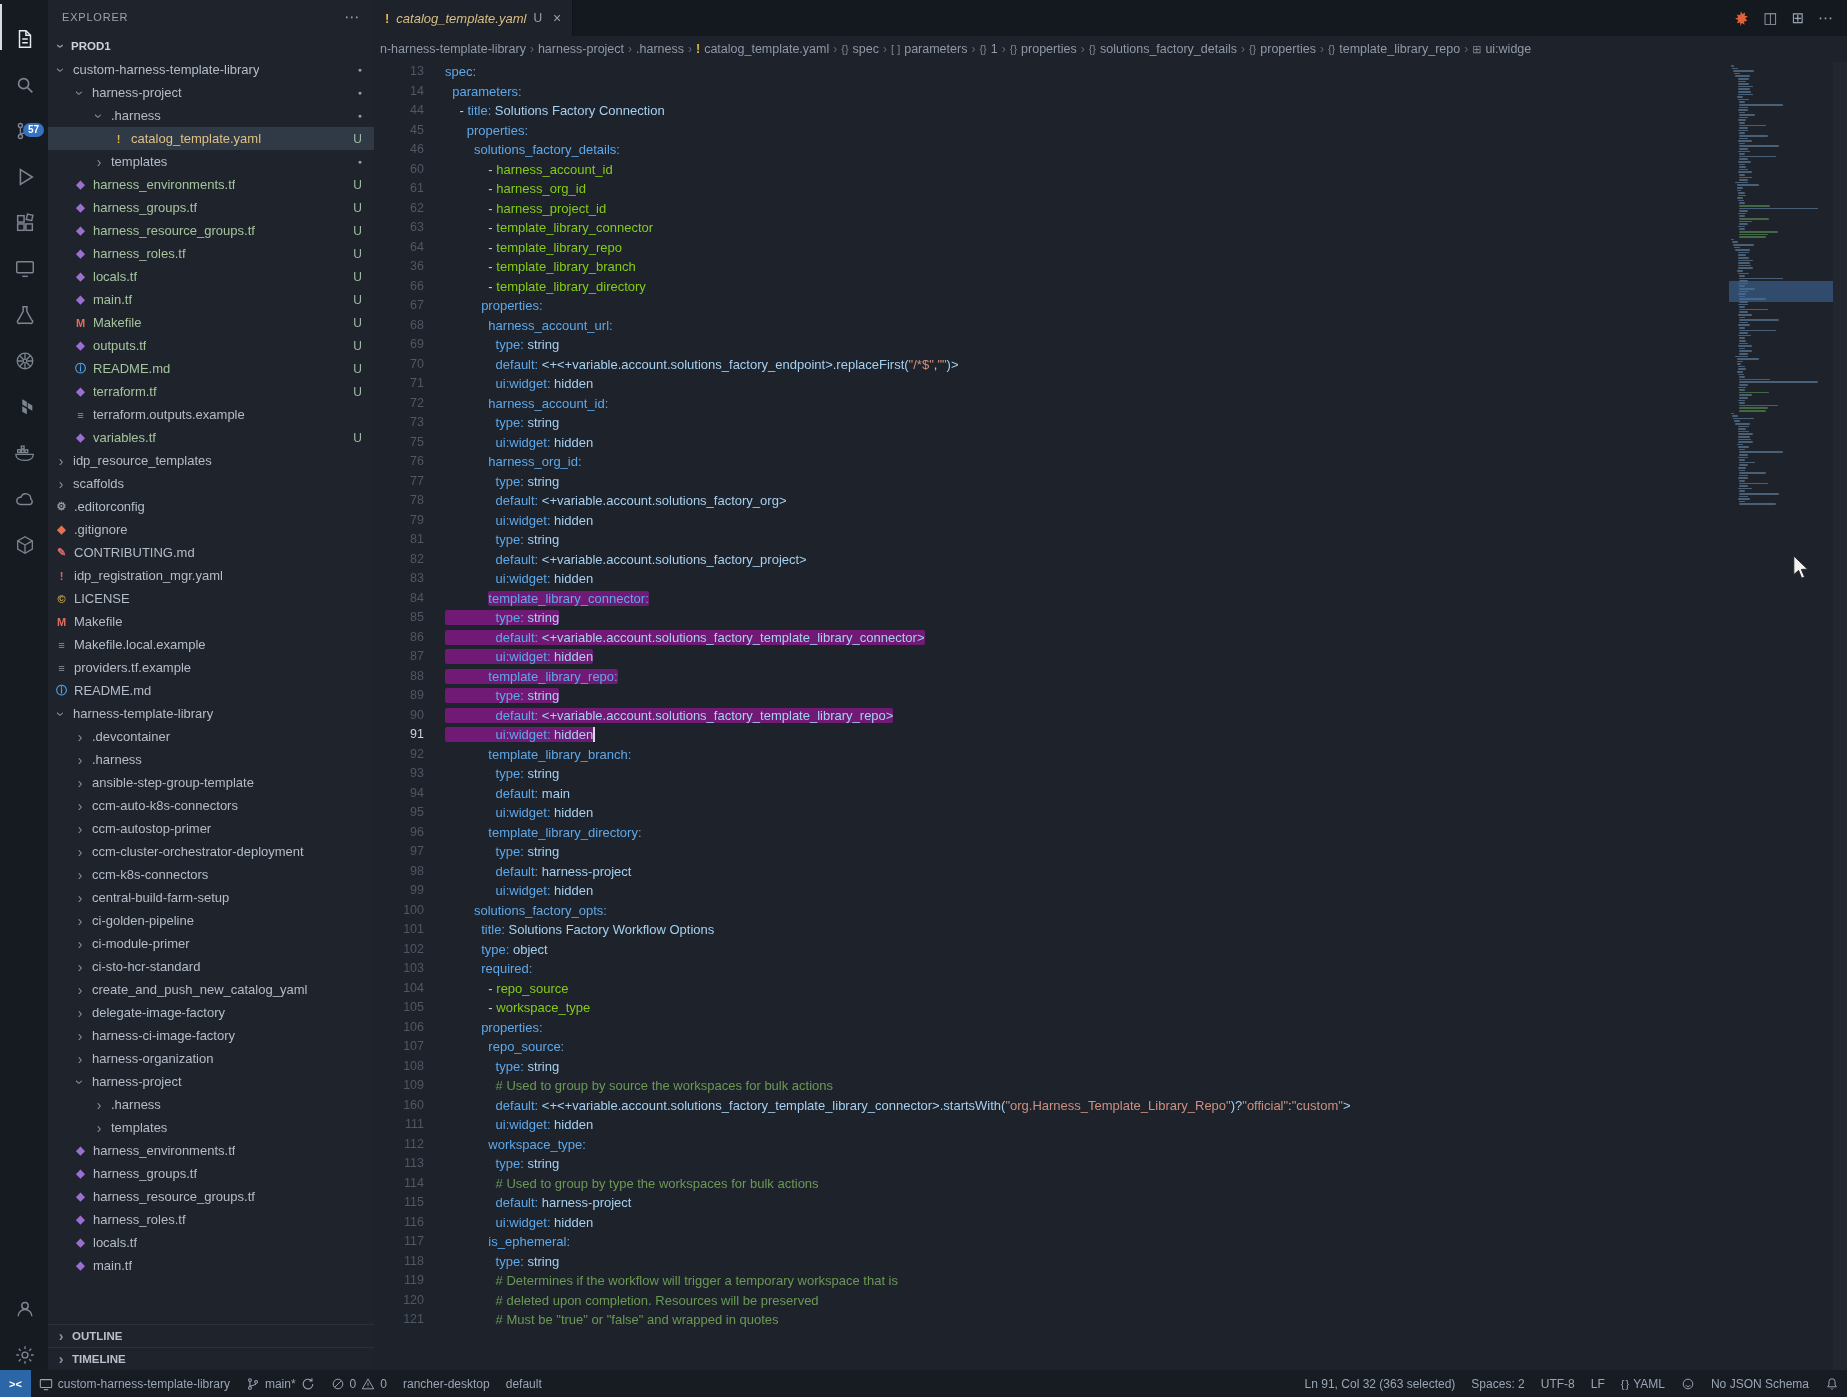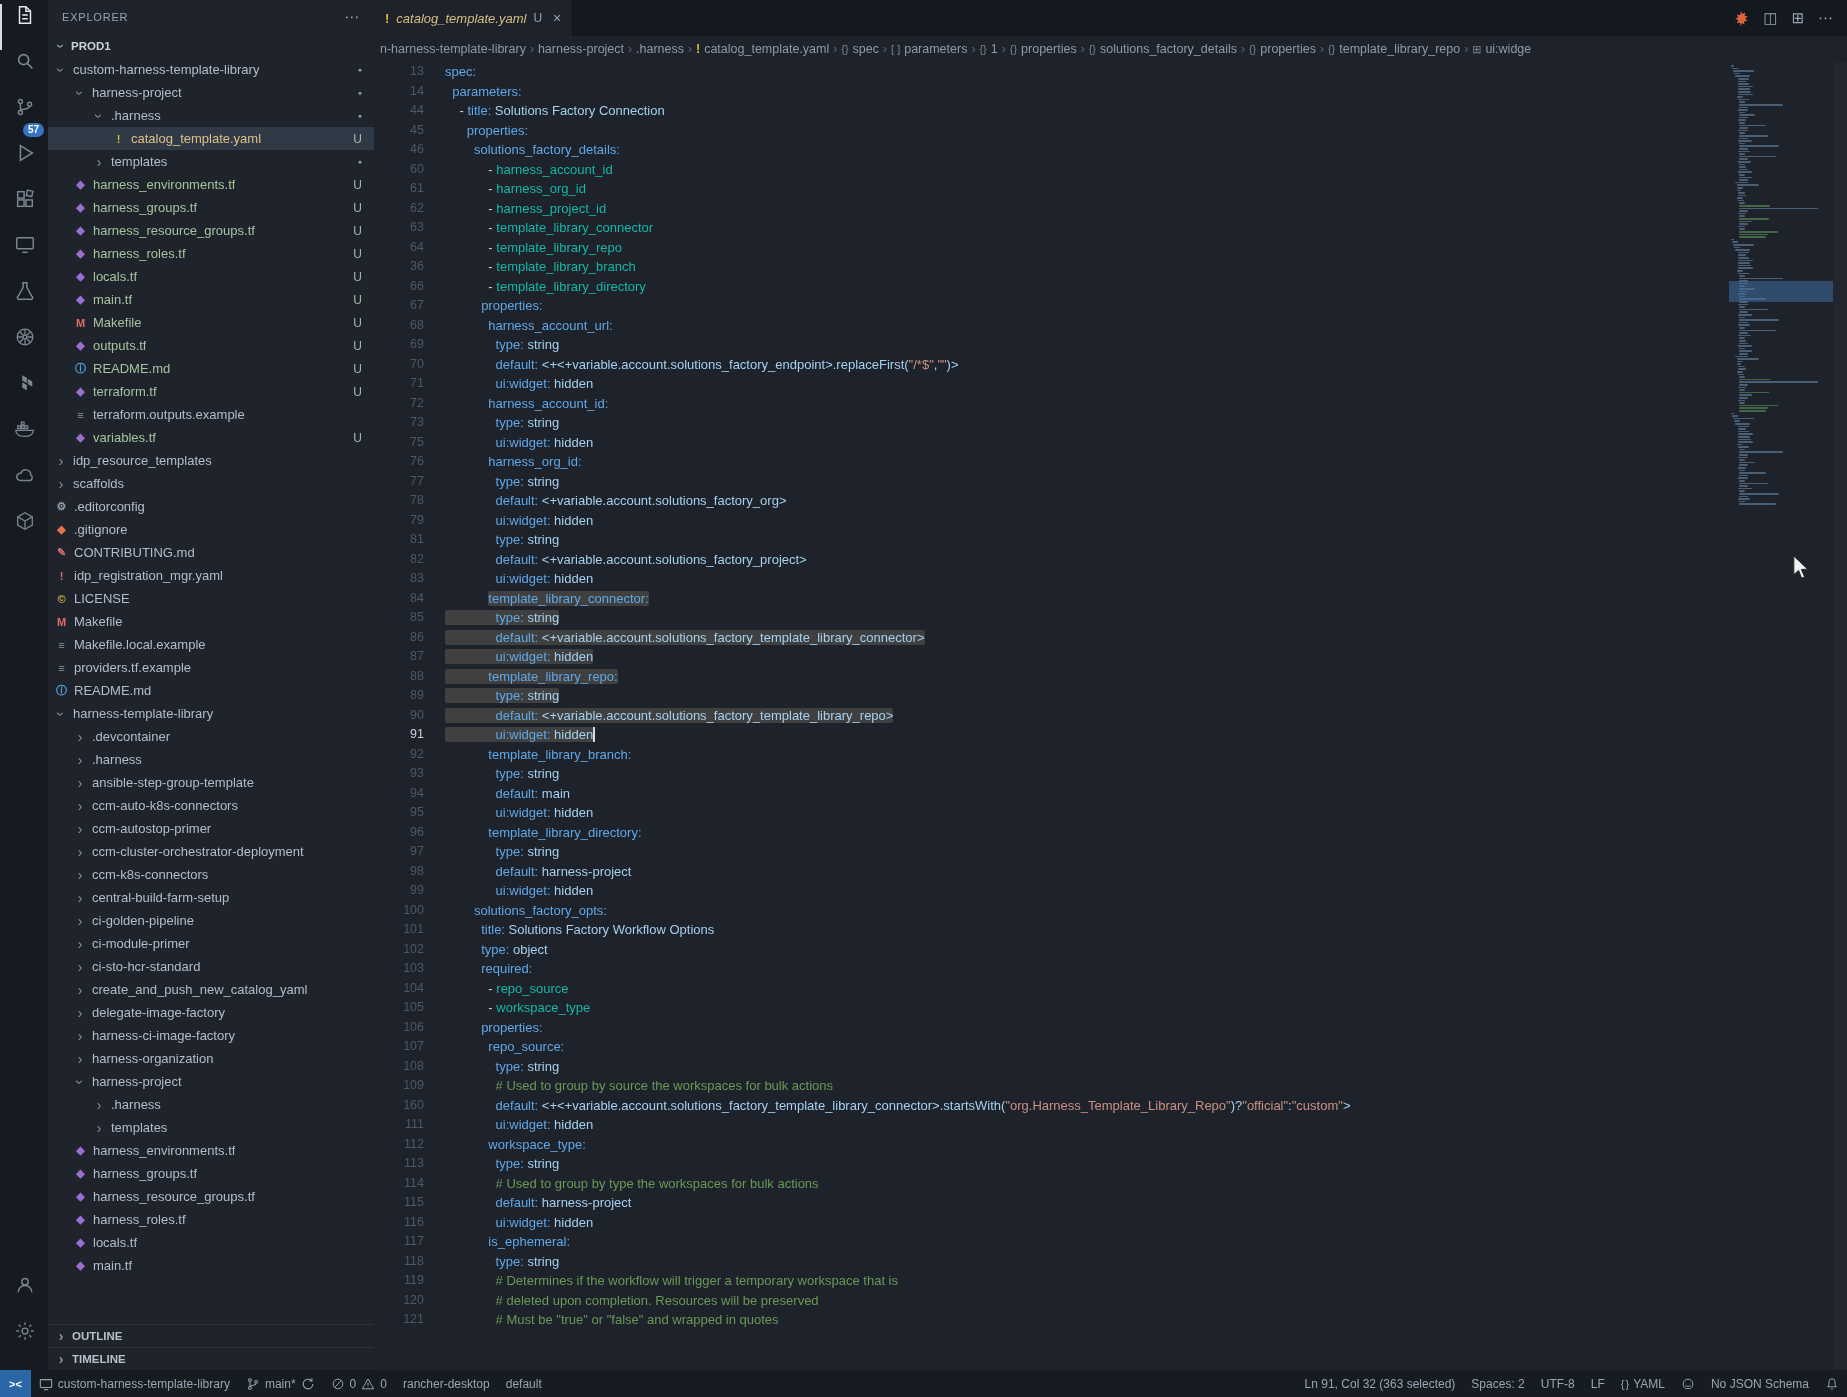"57" .ab-item { align-items: flex-start -> flex-end }
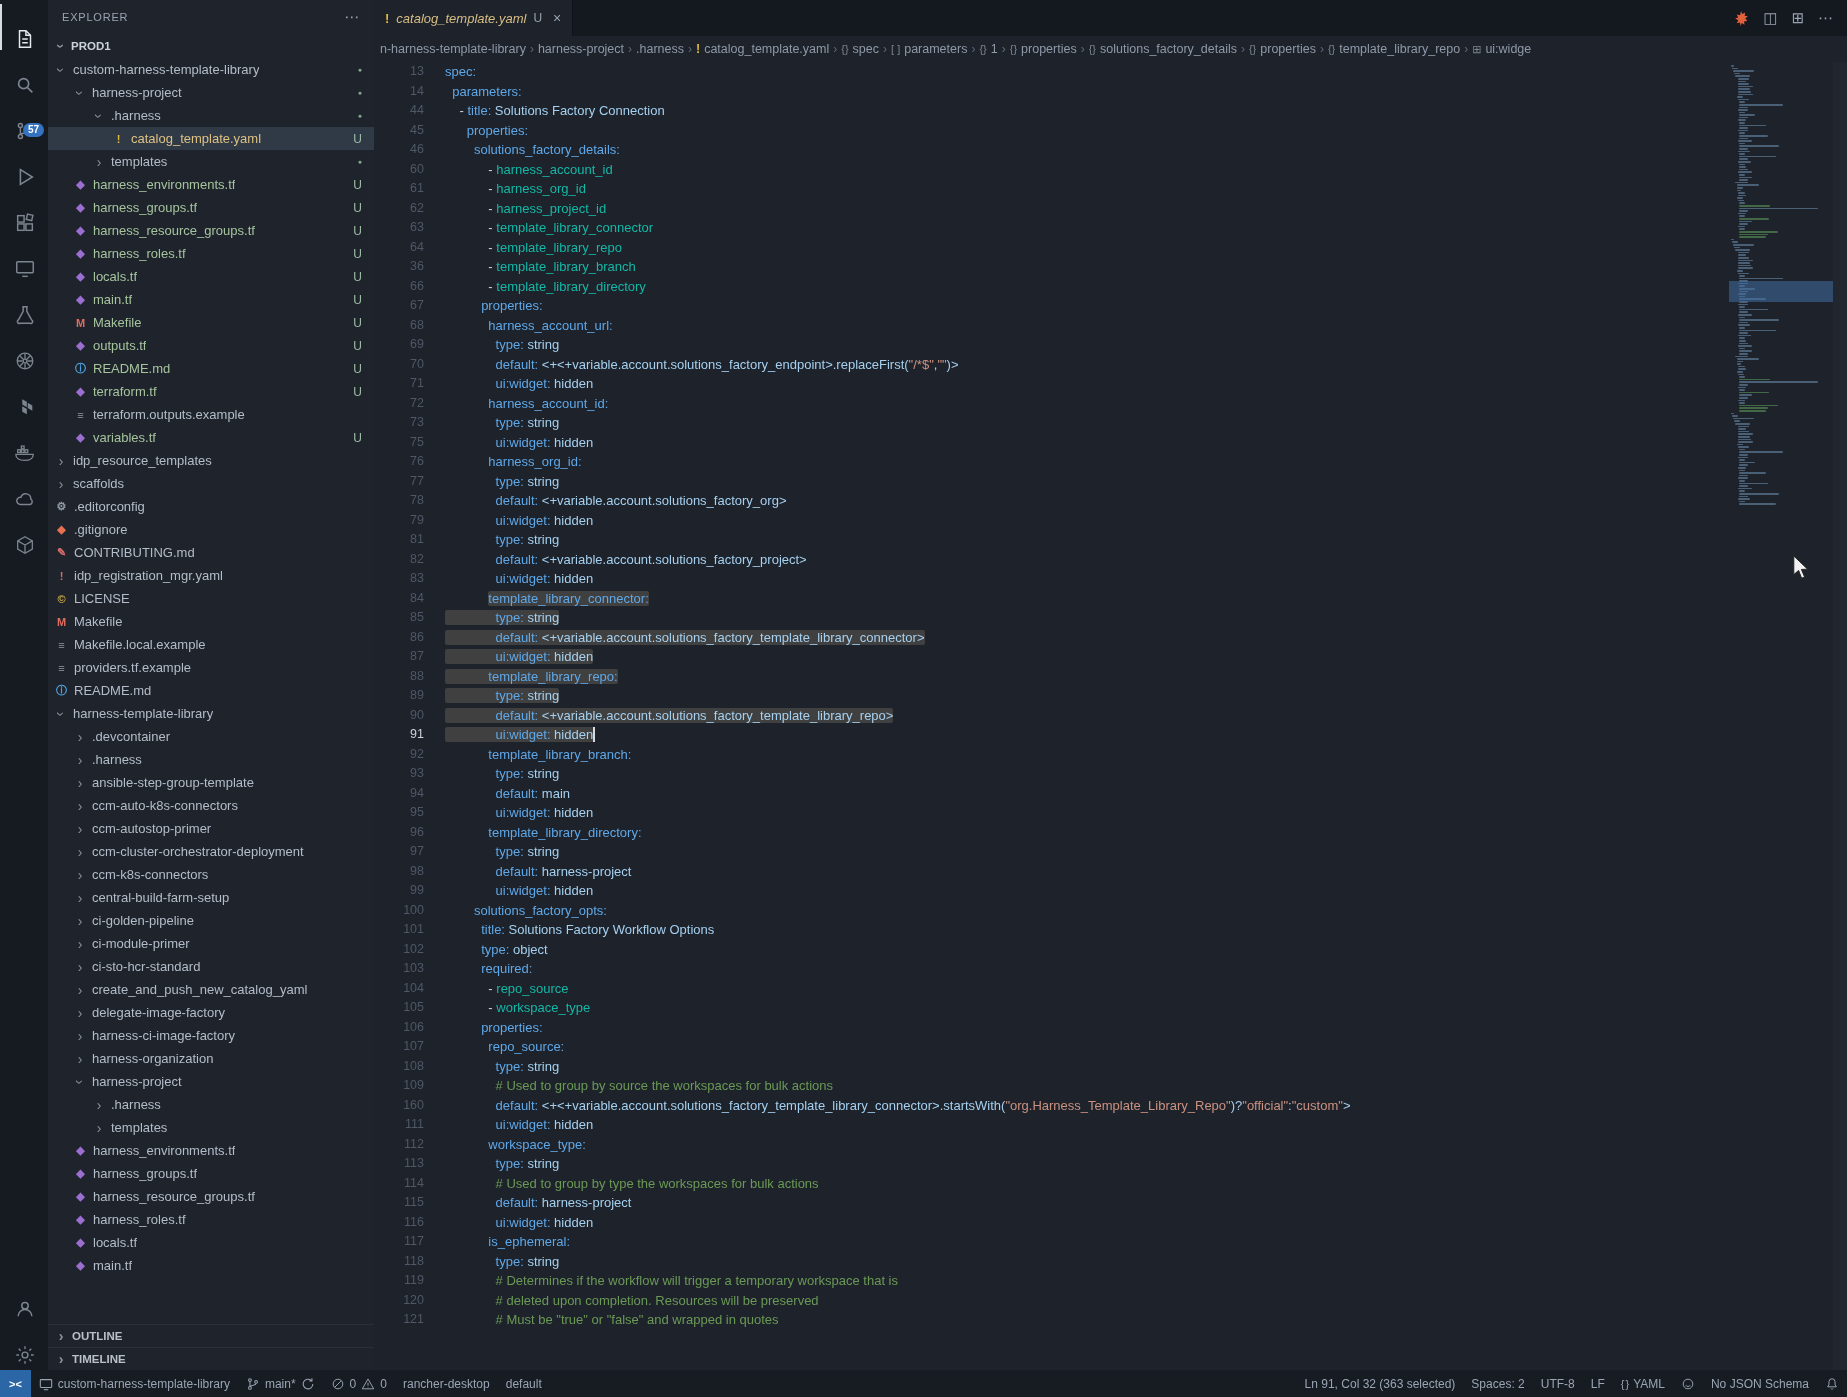"harness_account_id" .tk-p { color: #14b8a6 -> #84cc16 }
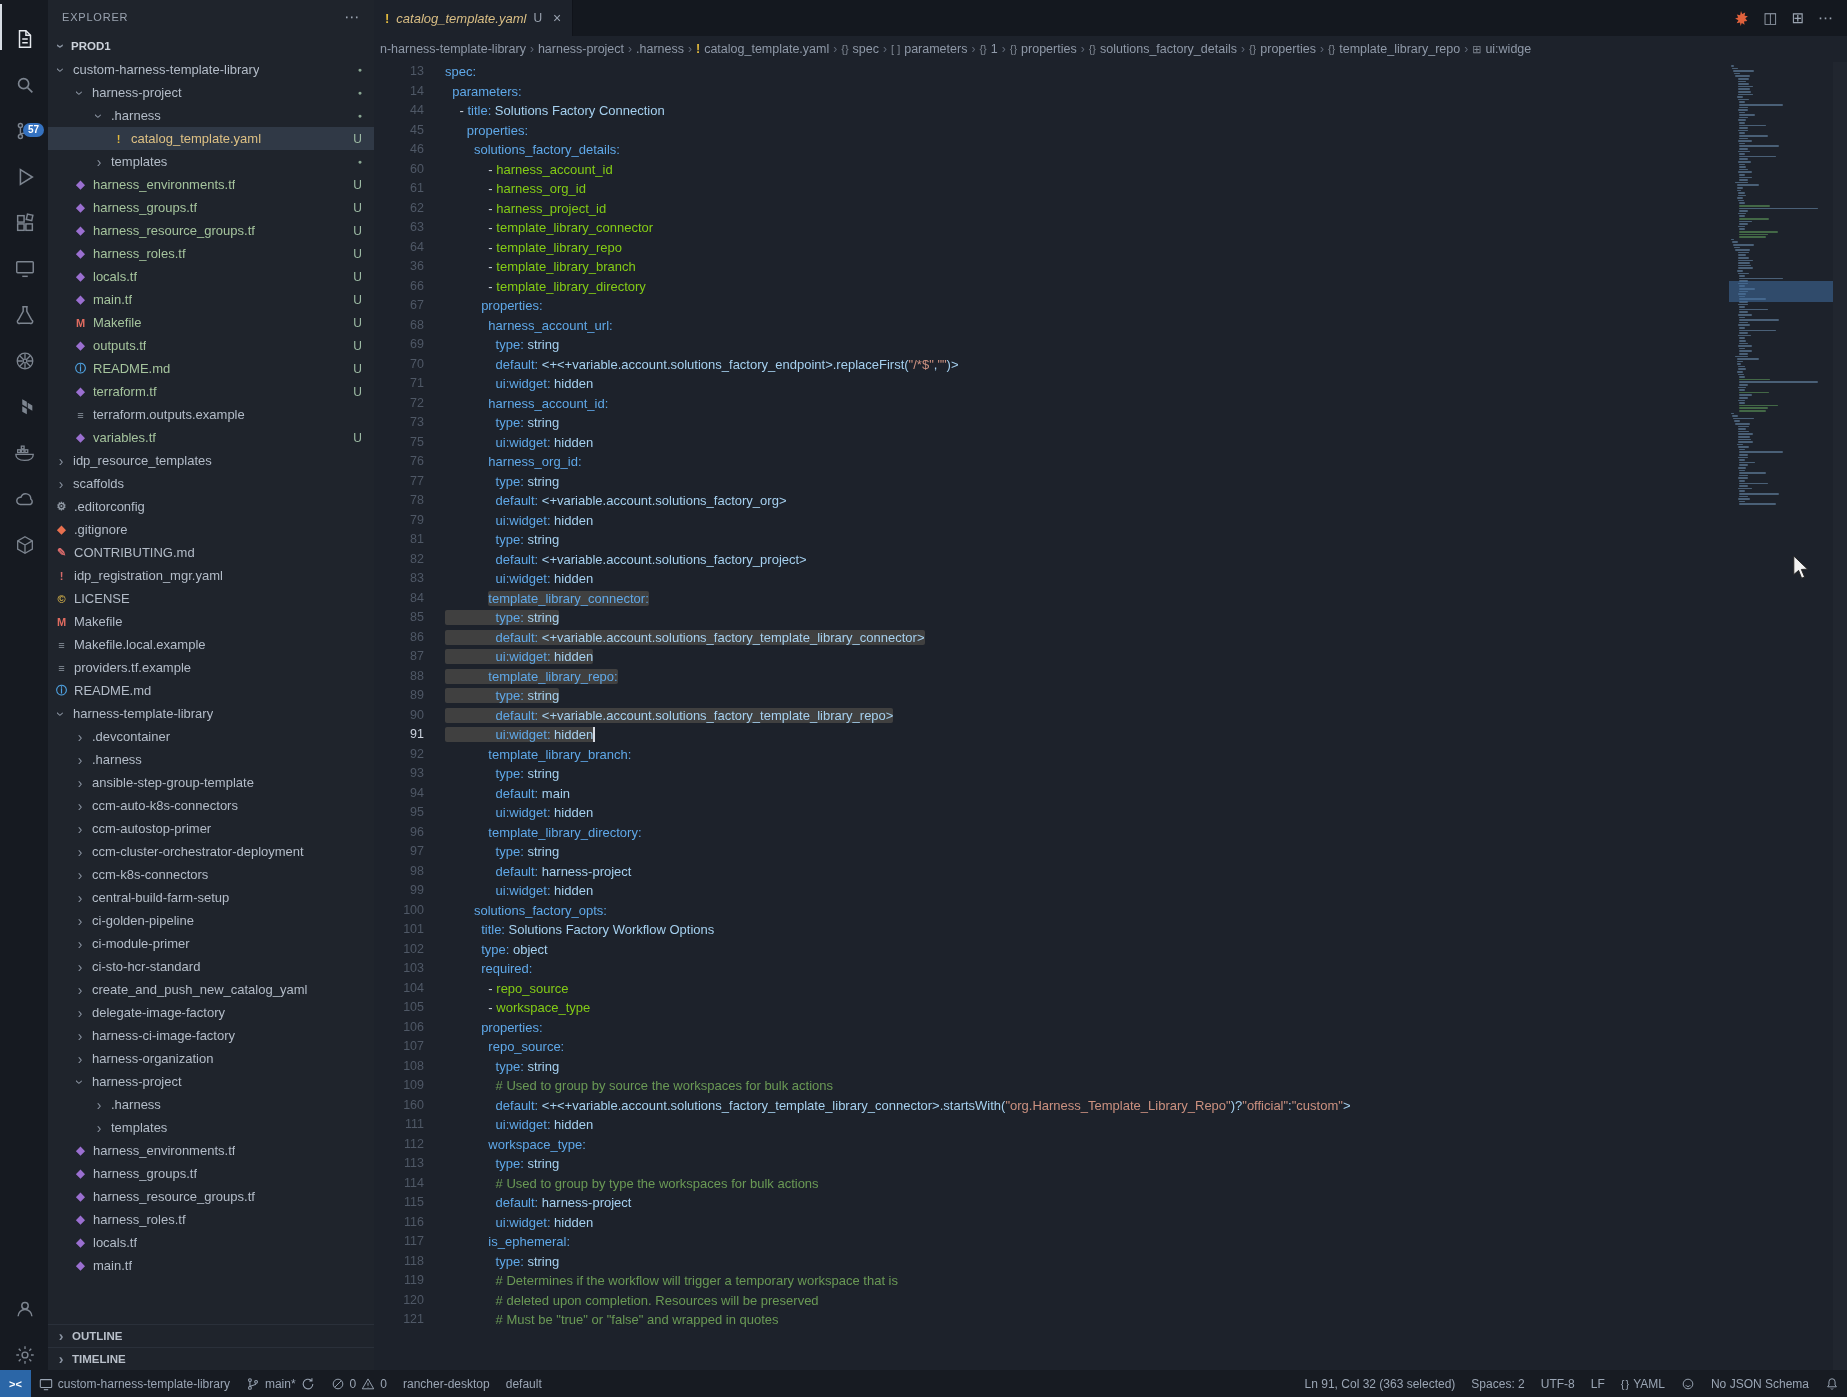"template_library_connector:" .selbg { background: #404040 -> #701a75 }
